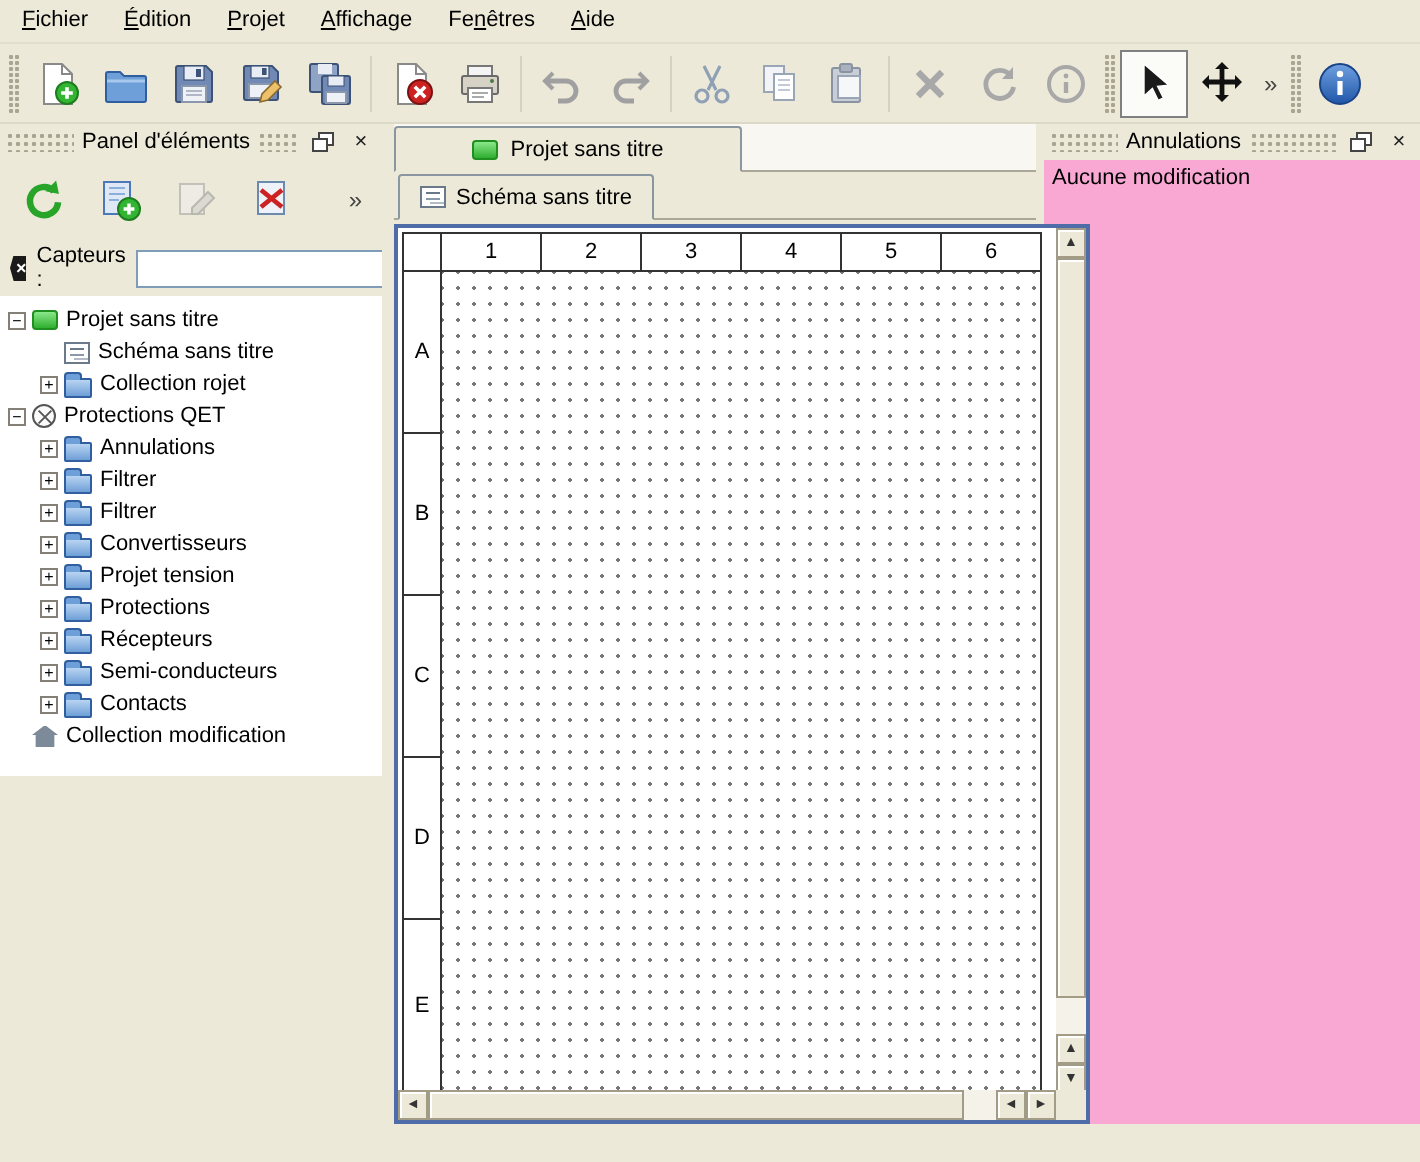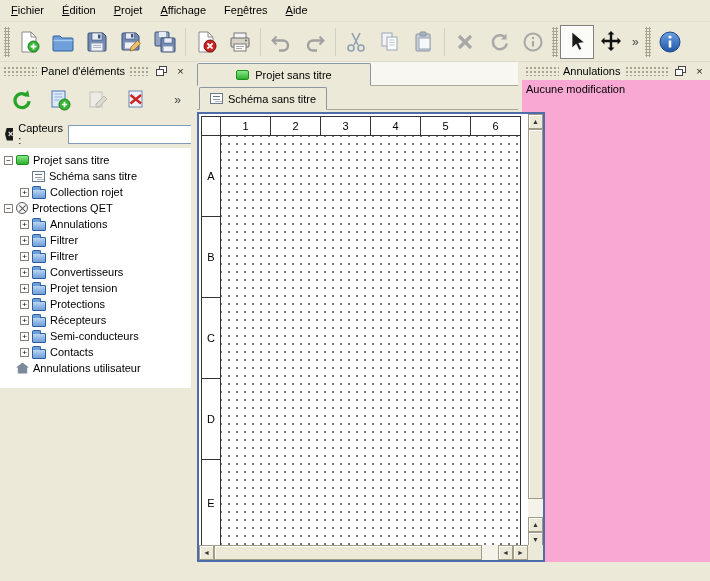"Annulations utilisateur" span.tree-label { text: Annulations utilisateur -> Collection modification }
